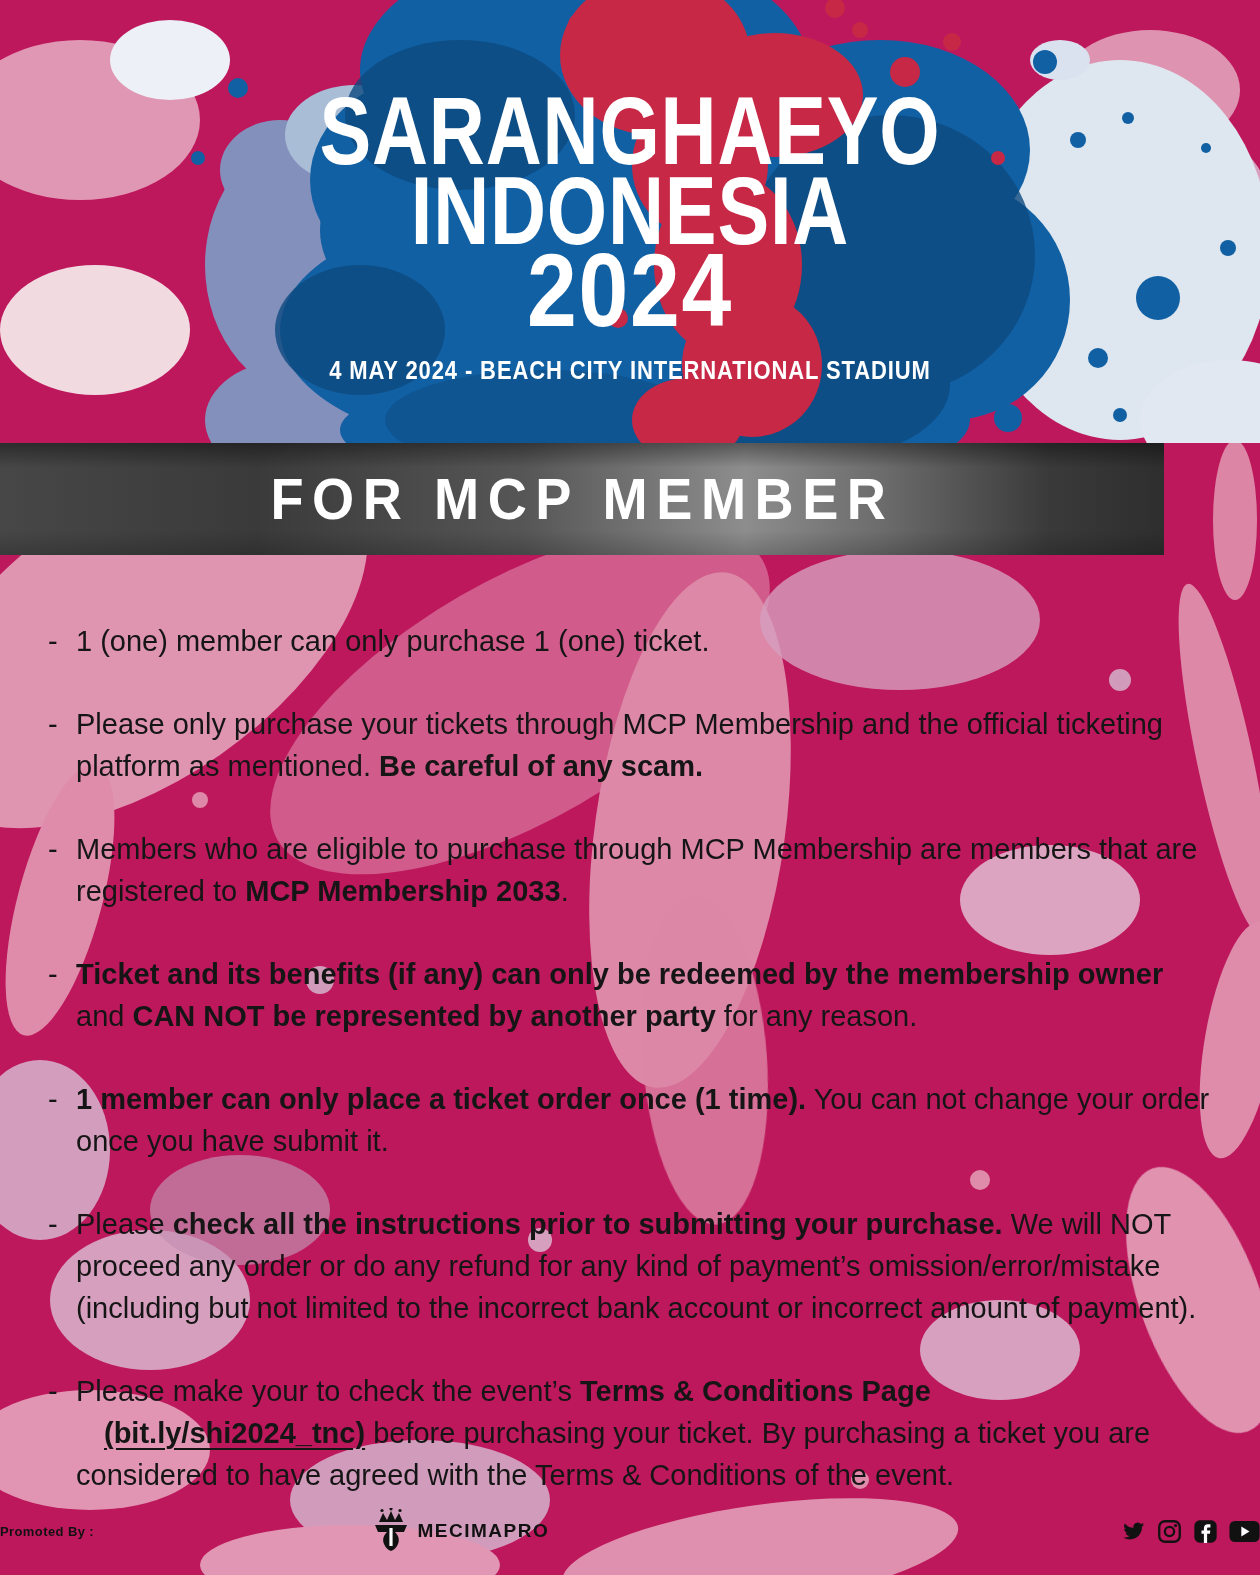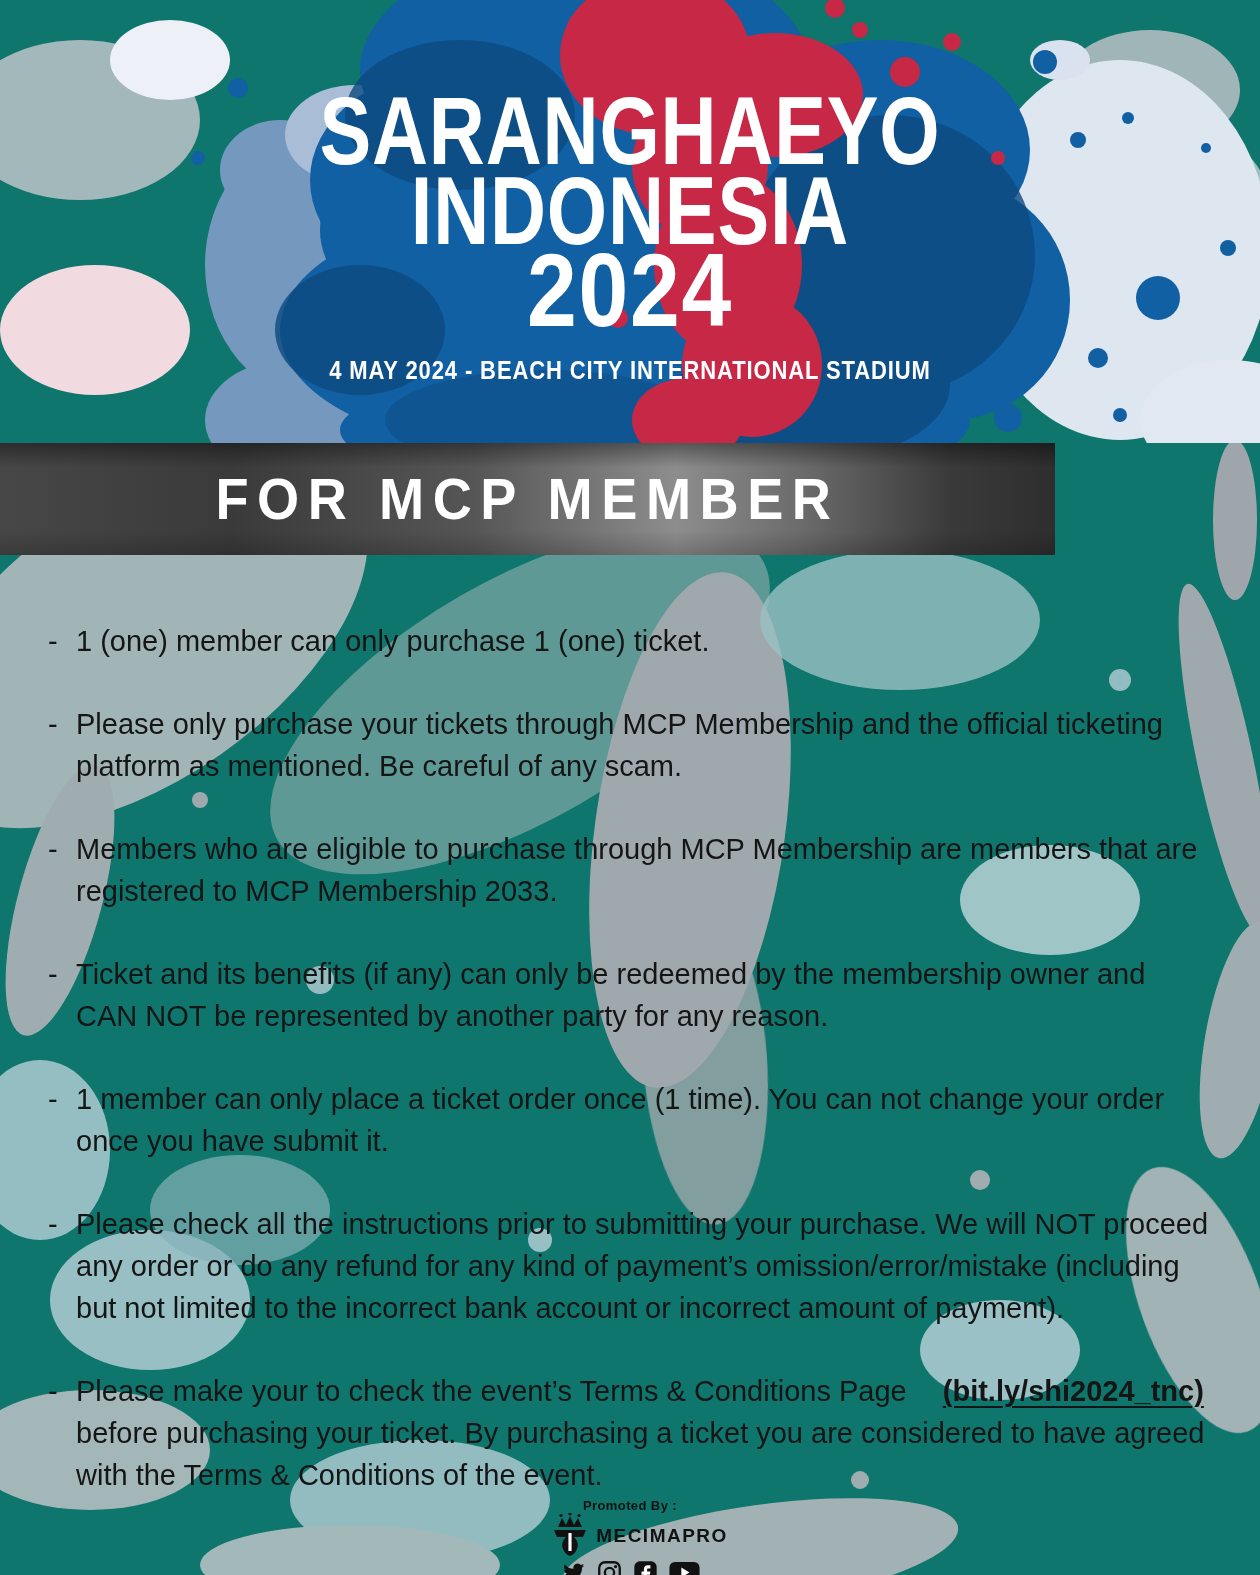"SARANGHAEYO" .page { background: #0f766e -> #be185d }
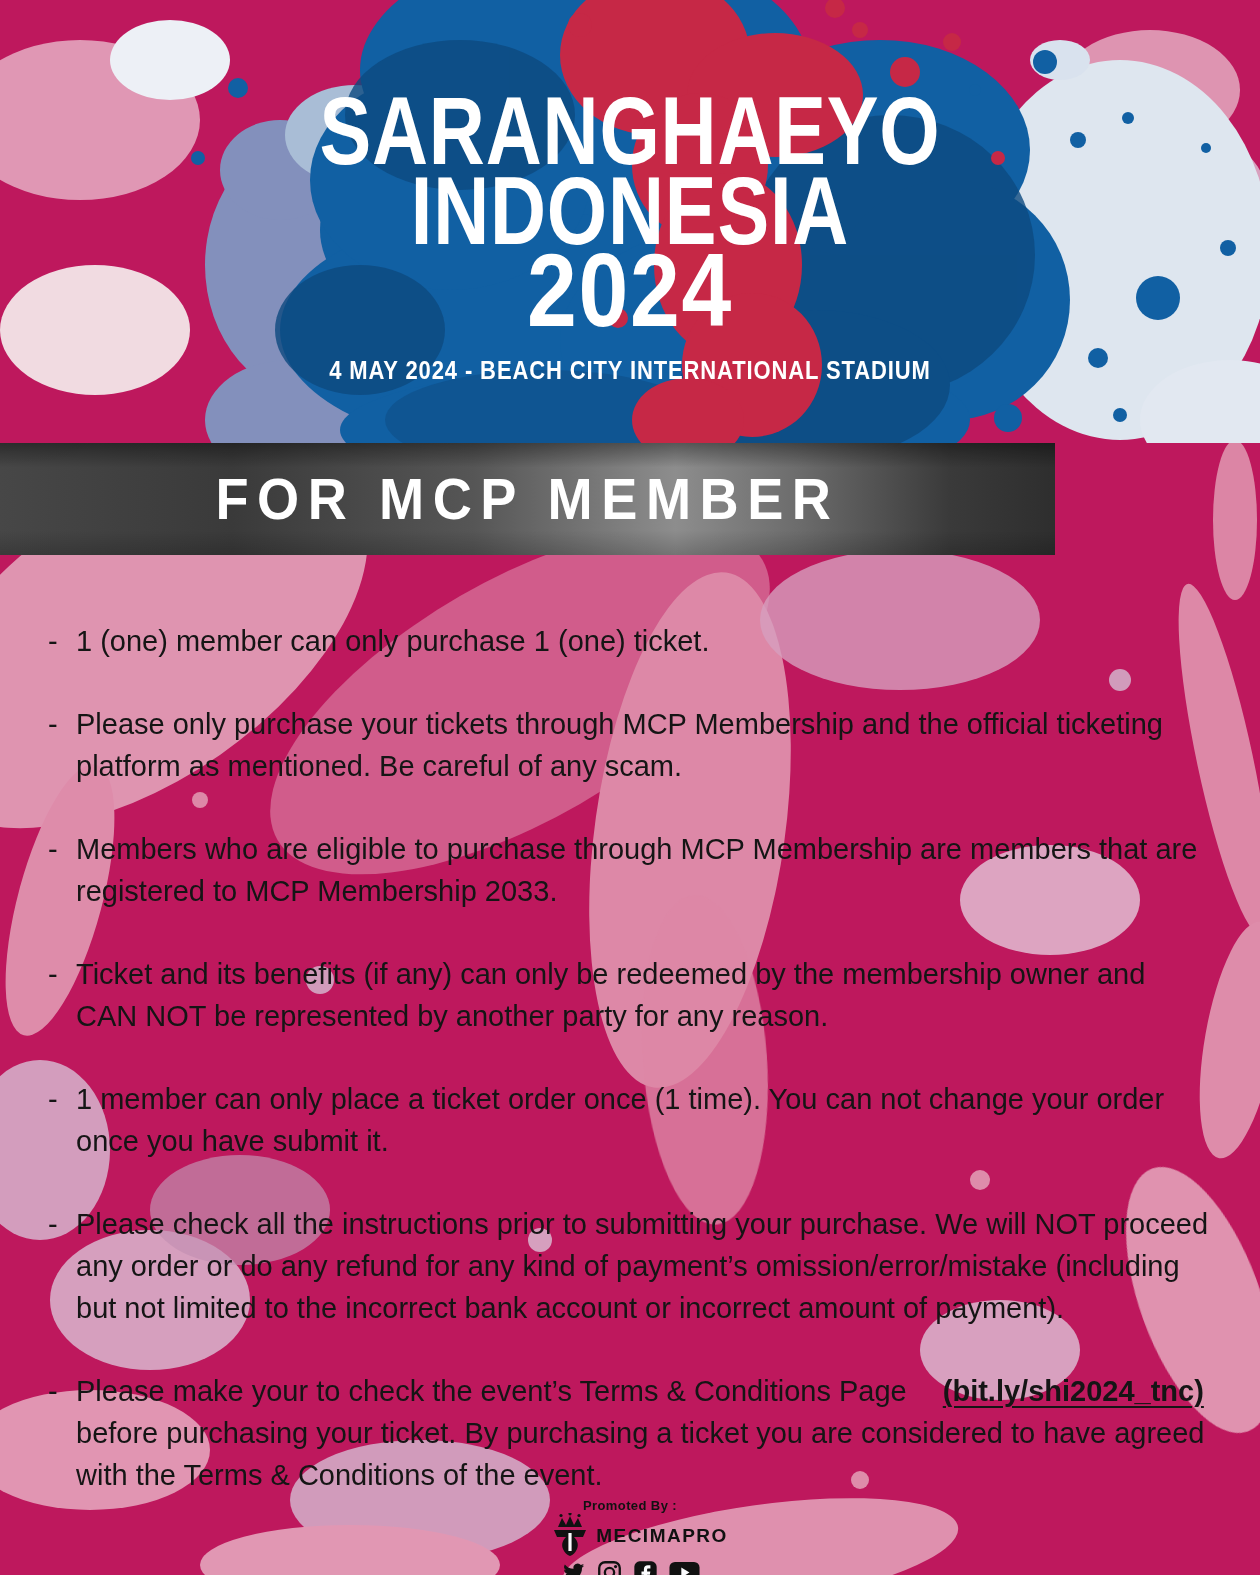"FOR MCP MEMBER" .banner { width: 1055px -> 1164px }
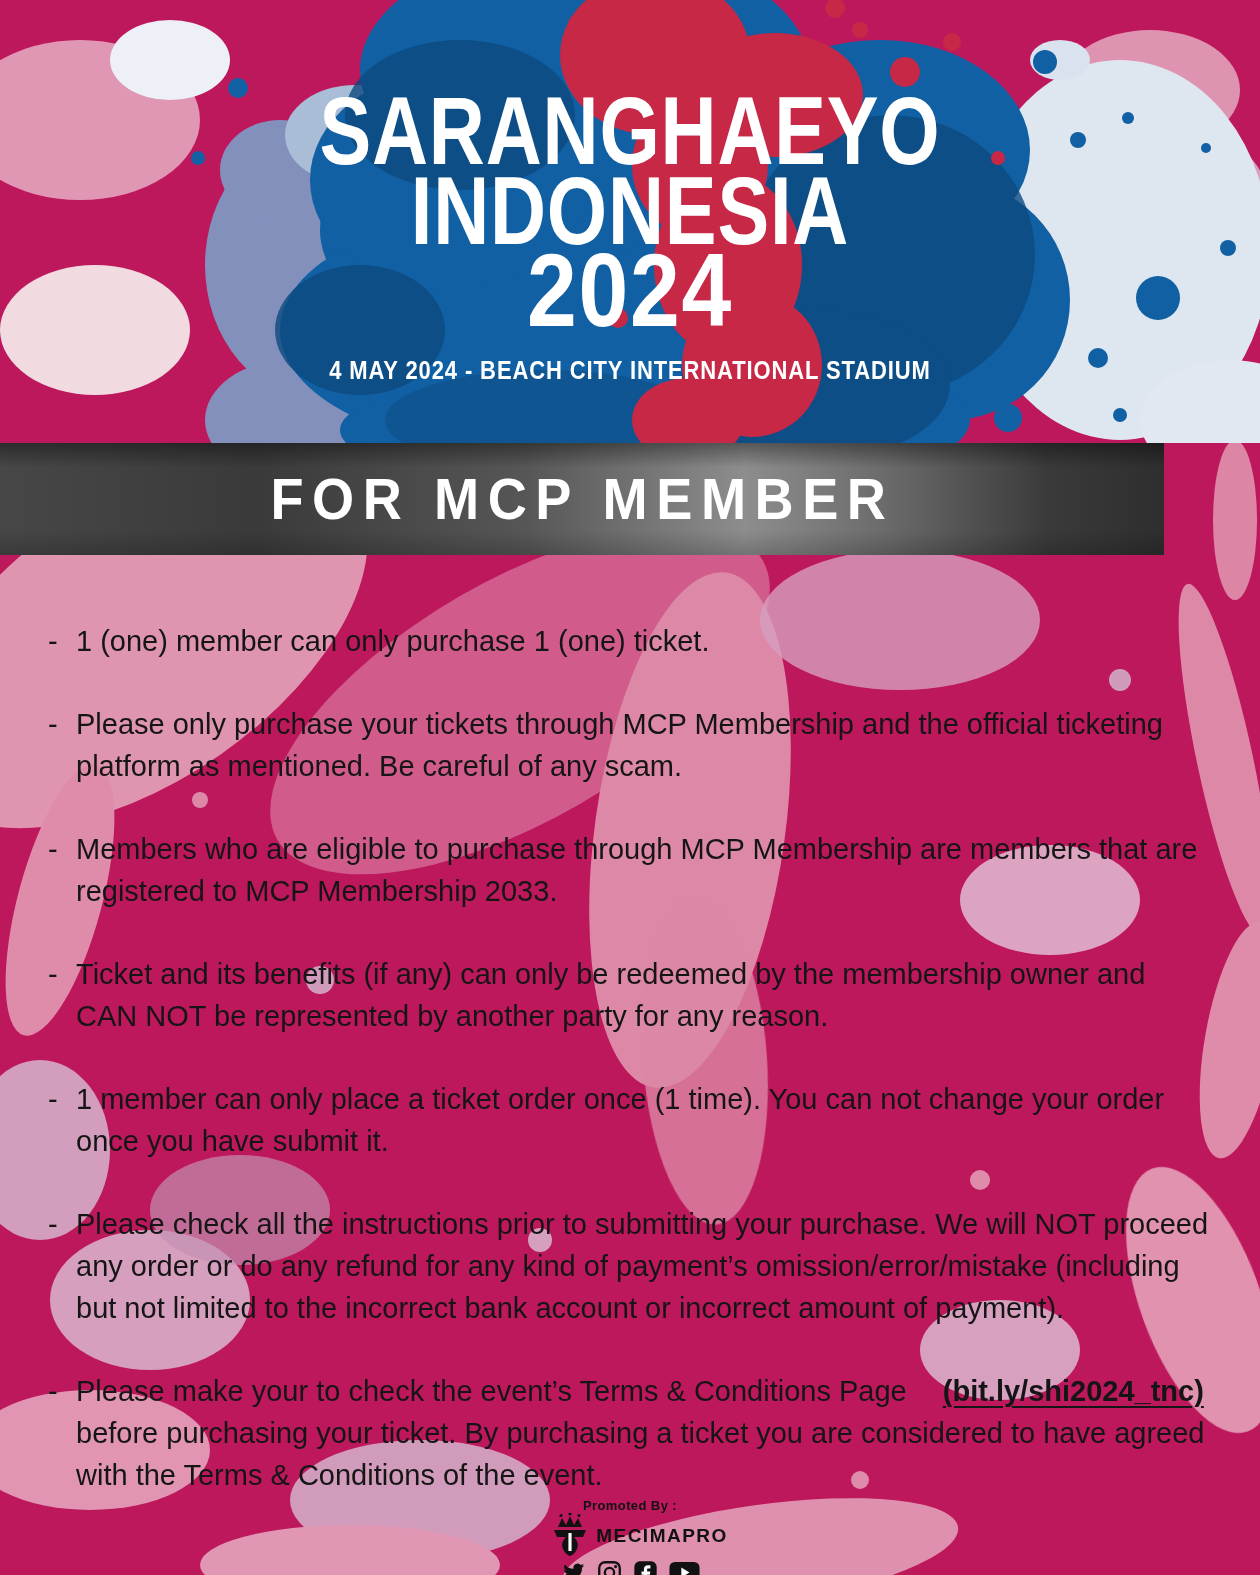"Be careful of any scam." .rule .bold { font-weight: normal -> bold }
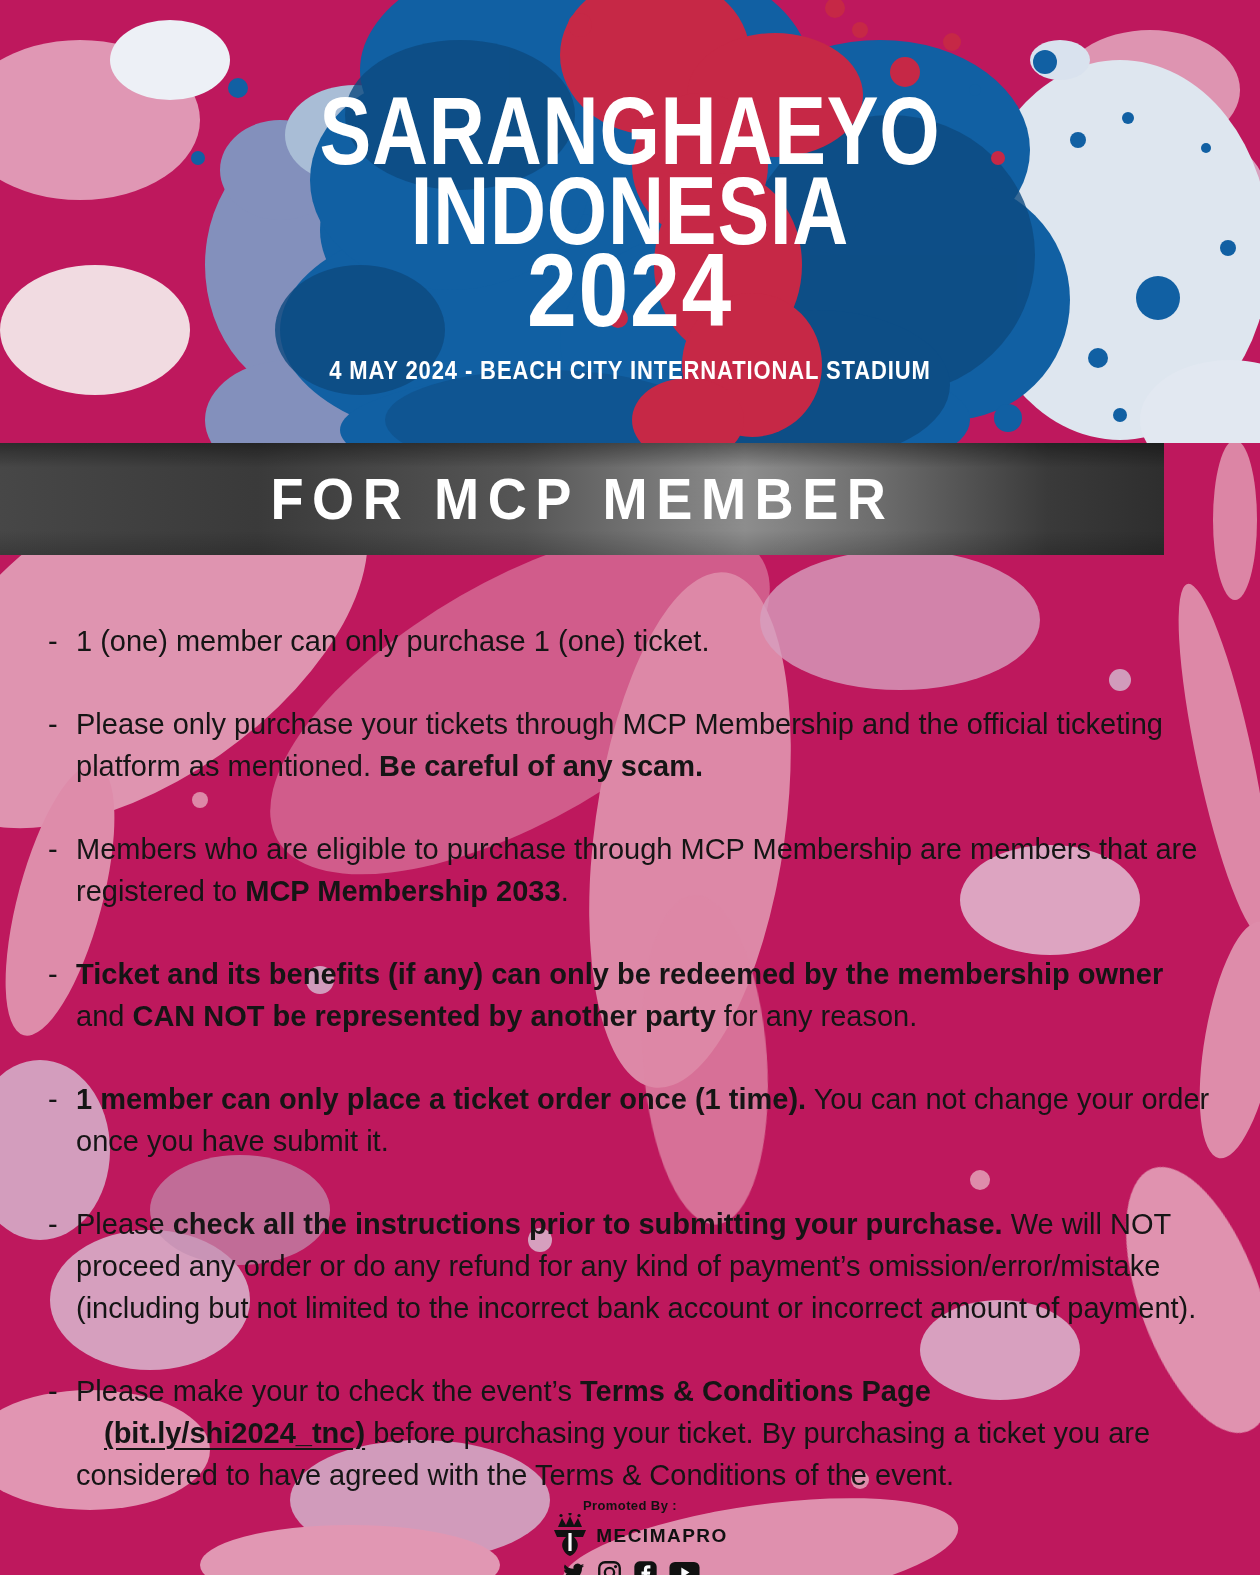"Promoted By :" .footer { flex-direction: column -> none }
